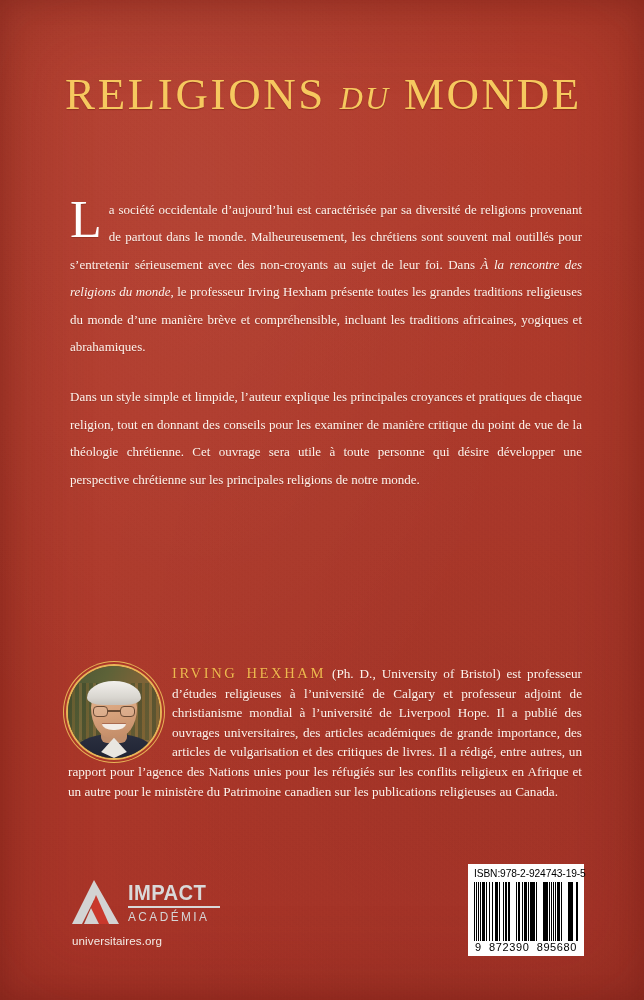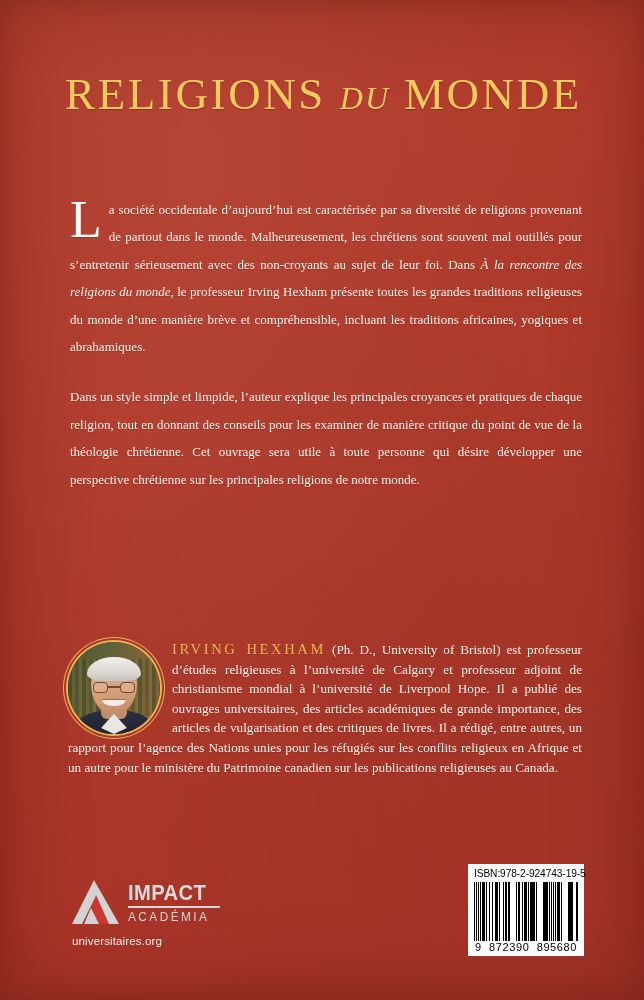"IRVING HEXHAM (Ph. D., University" #bio { top: 640px -> 664px }
